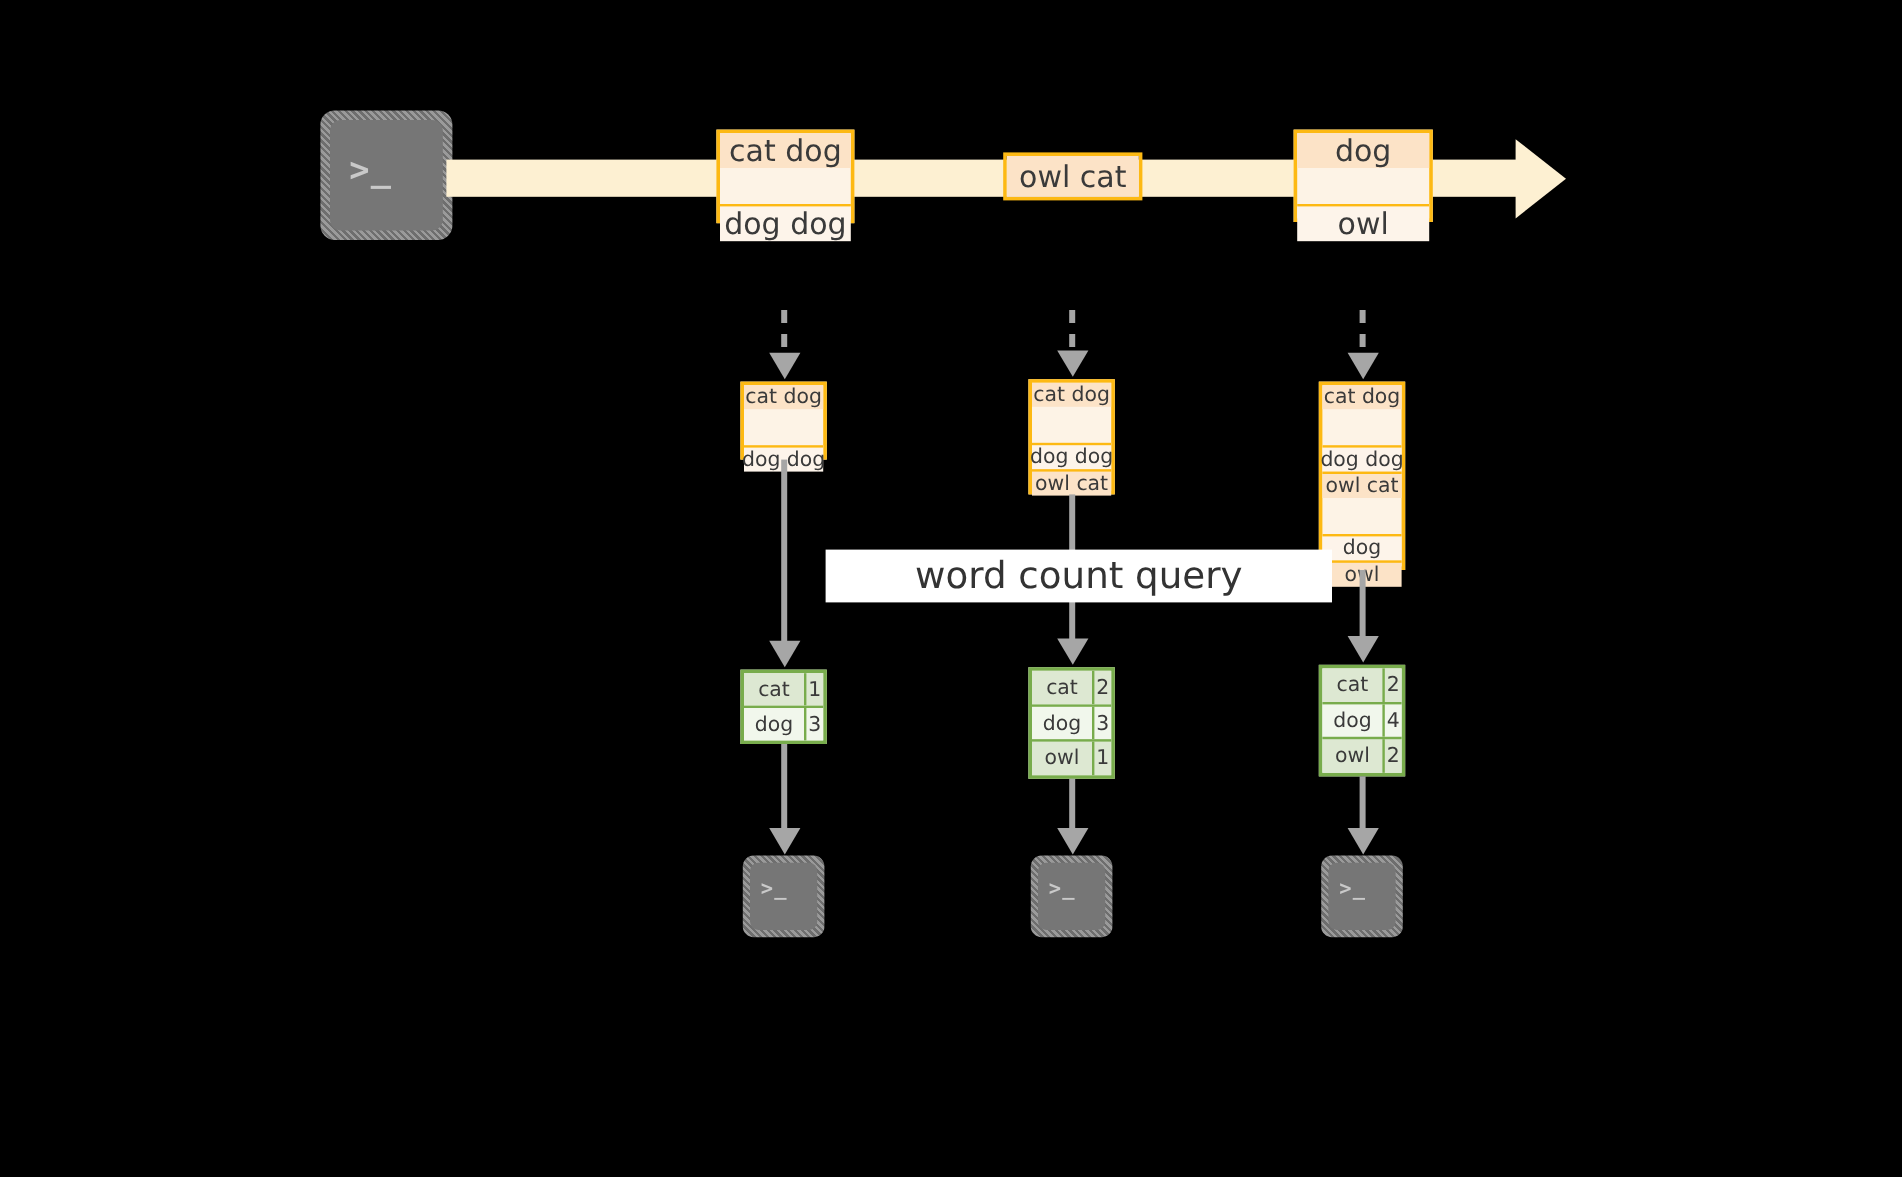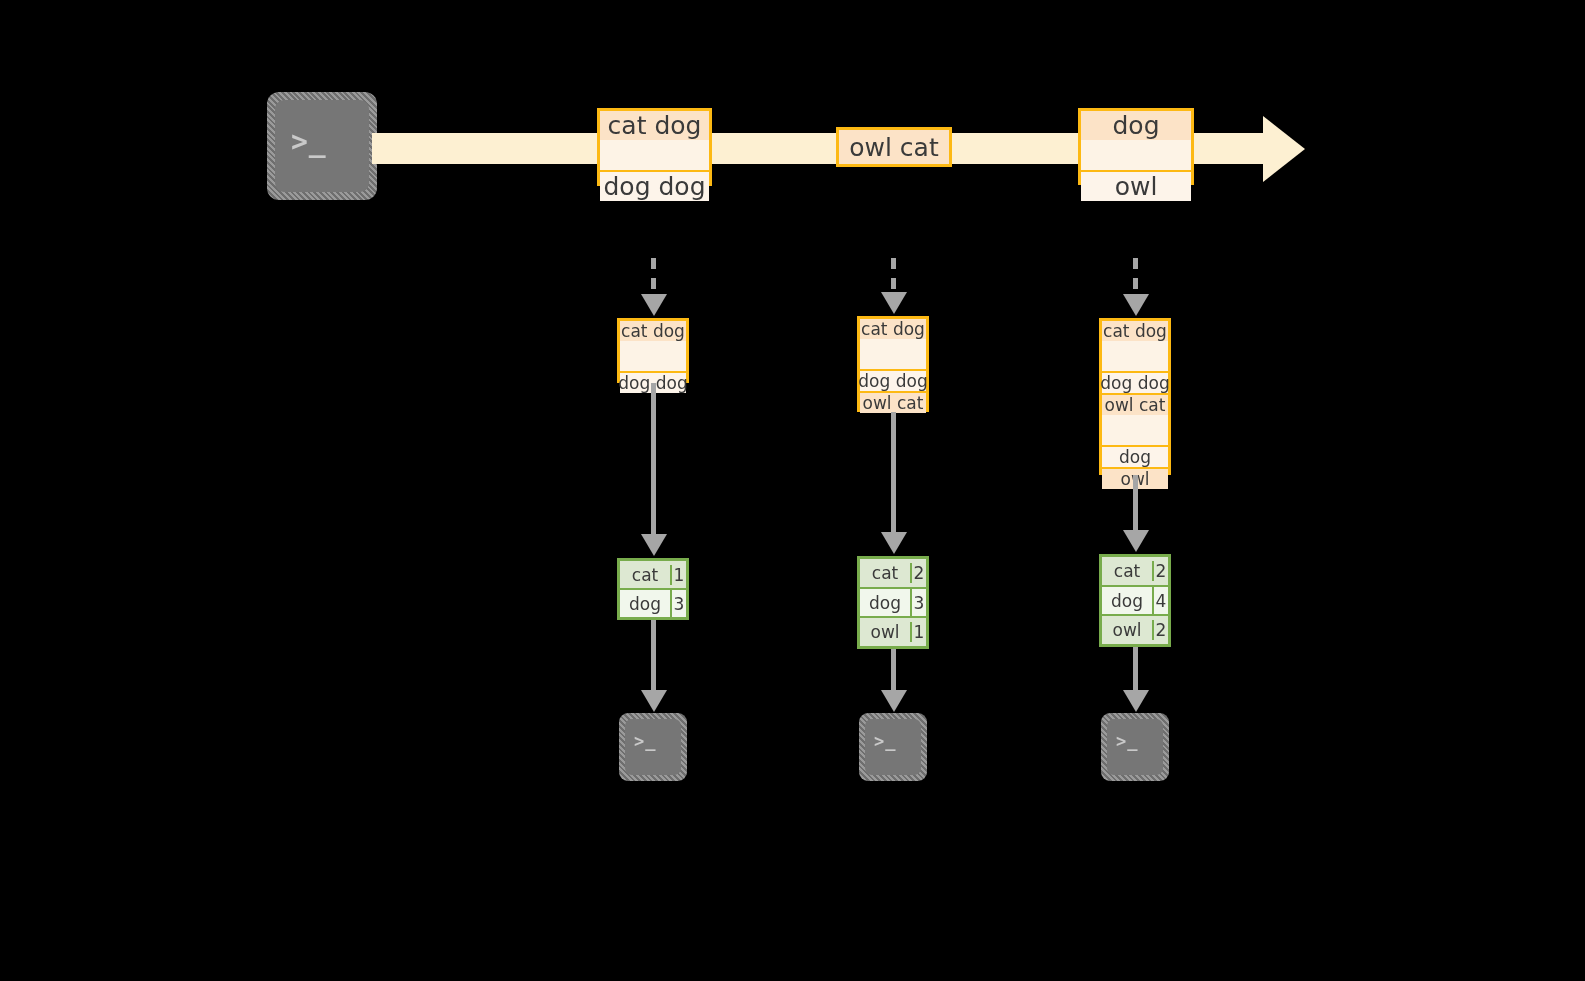"word count query" div.query-label { html: none -> <div>word count query</div> }
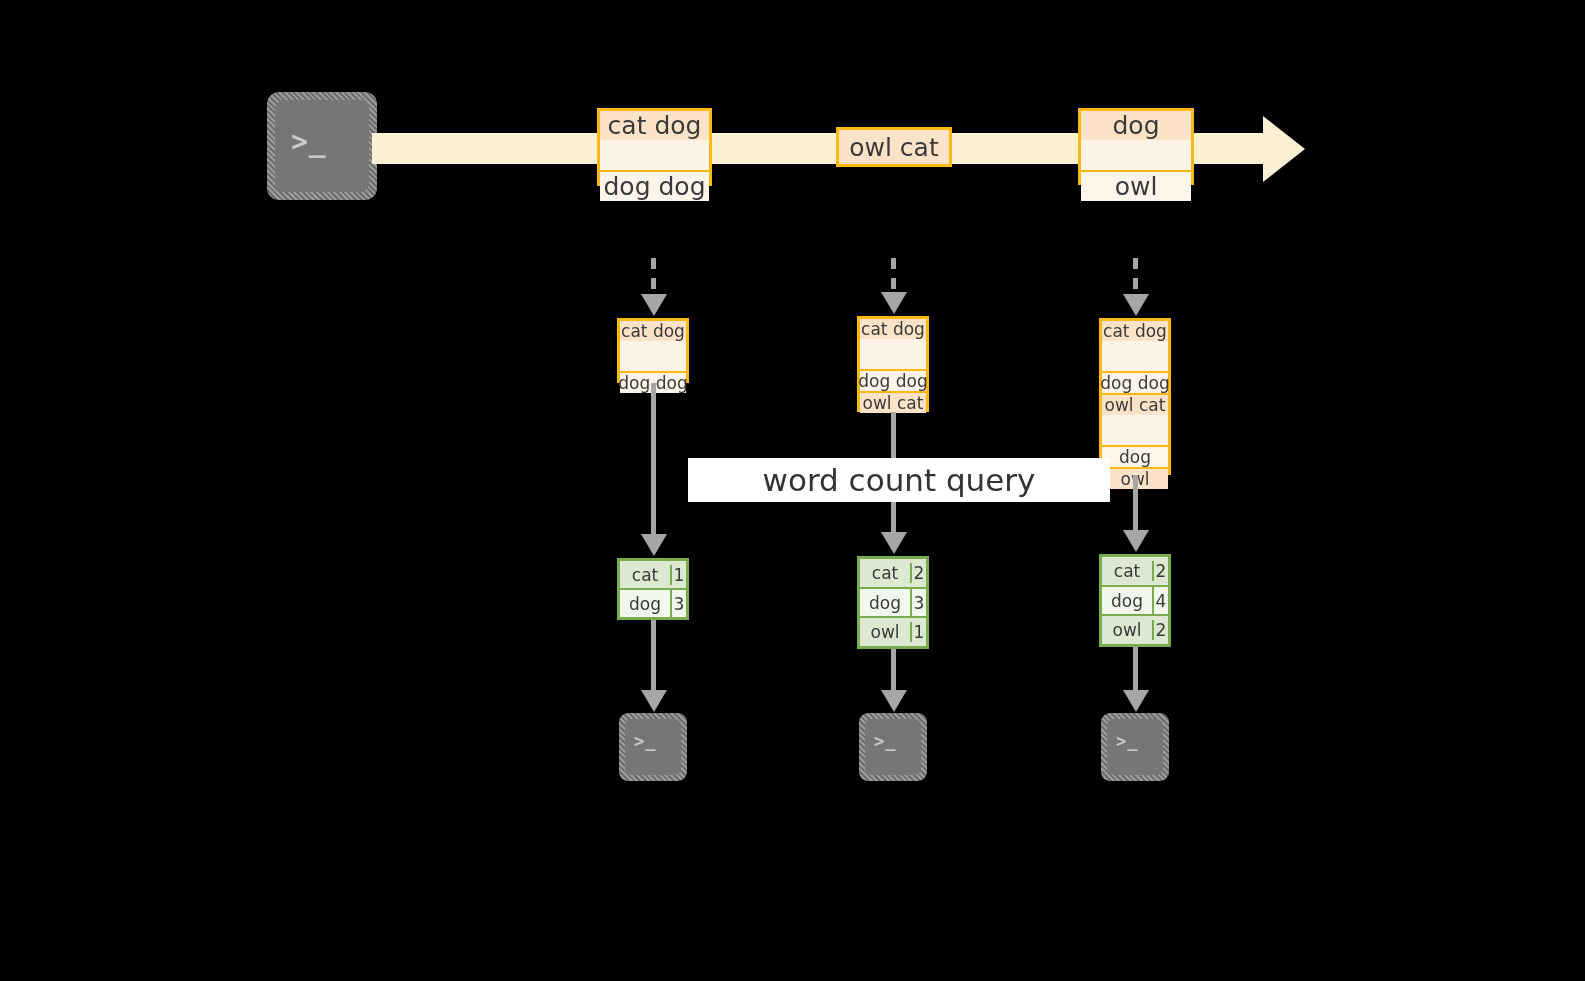"cat" .gtable .grow.shade-a { align-items: center -> none }
